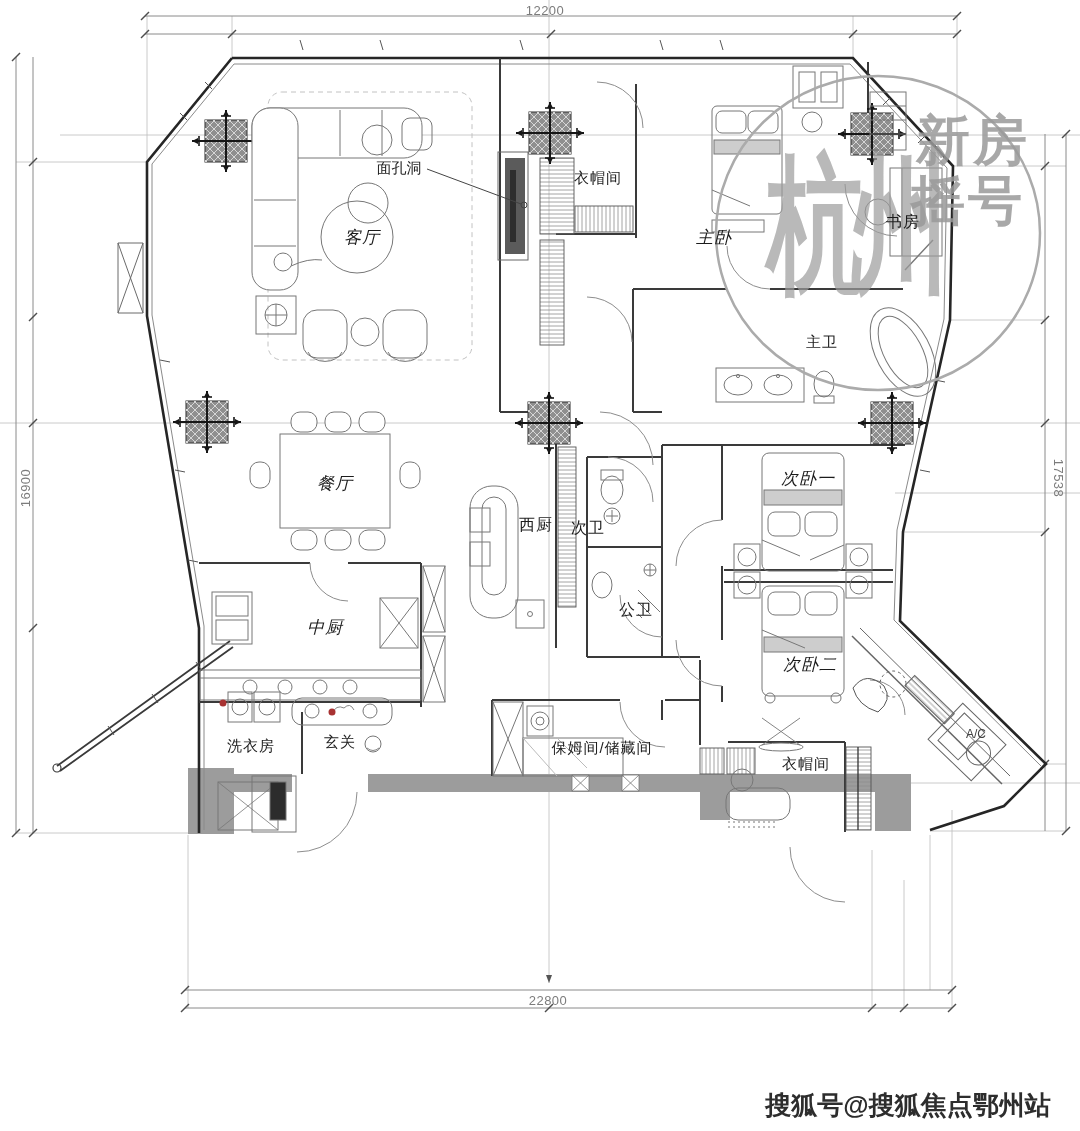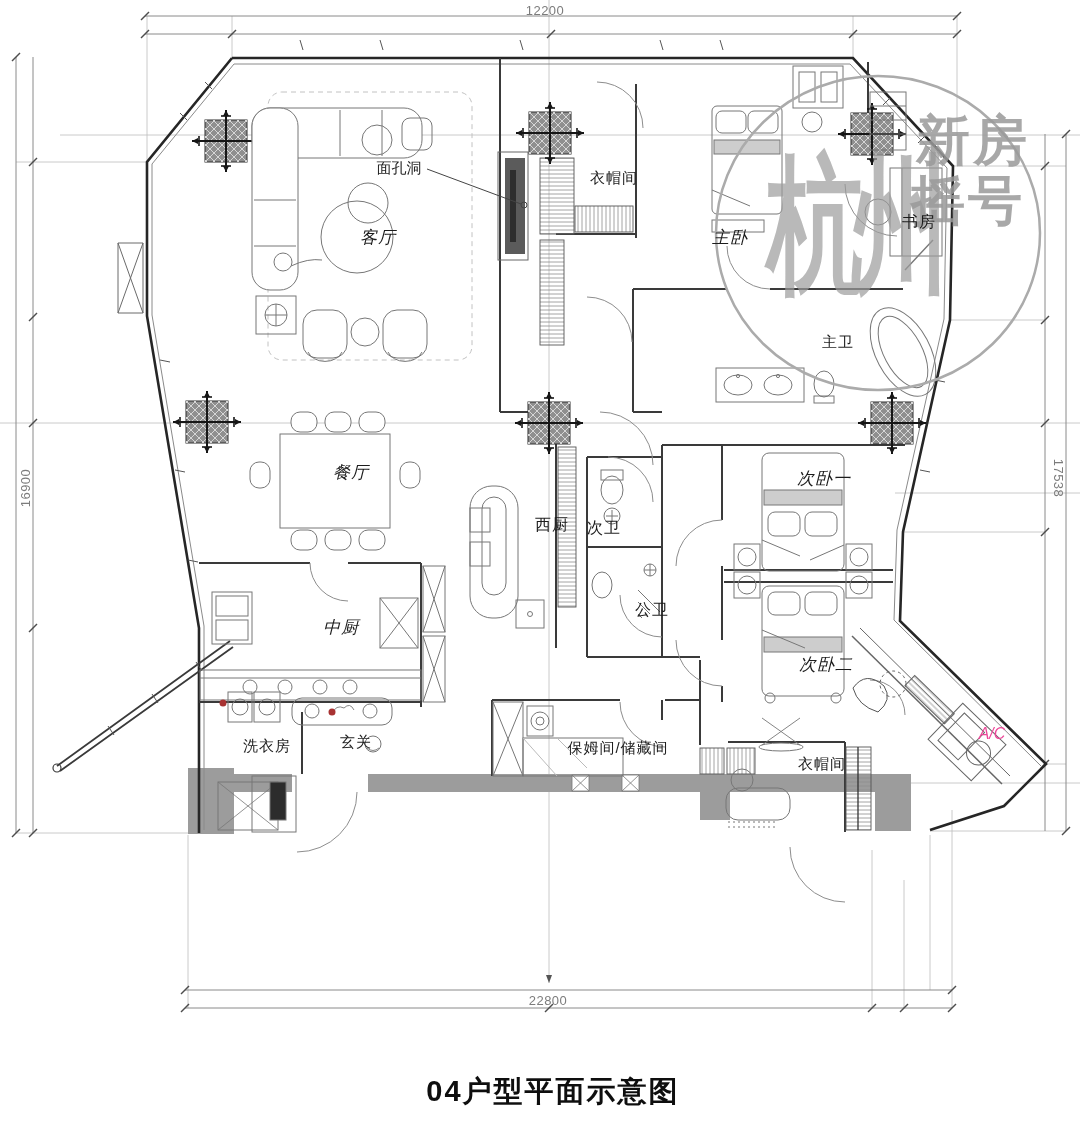"衣帽间" .room-label { margin-left: 16px -> none }
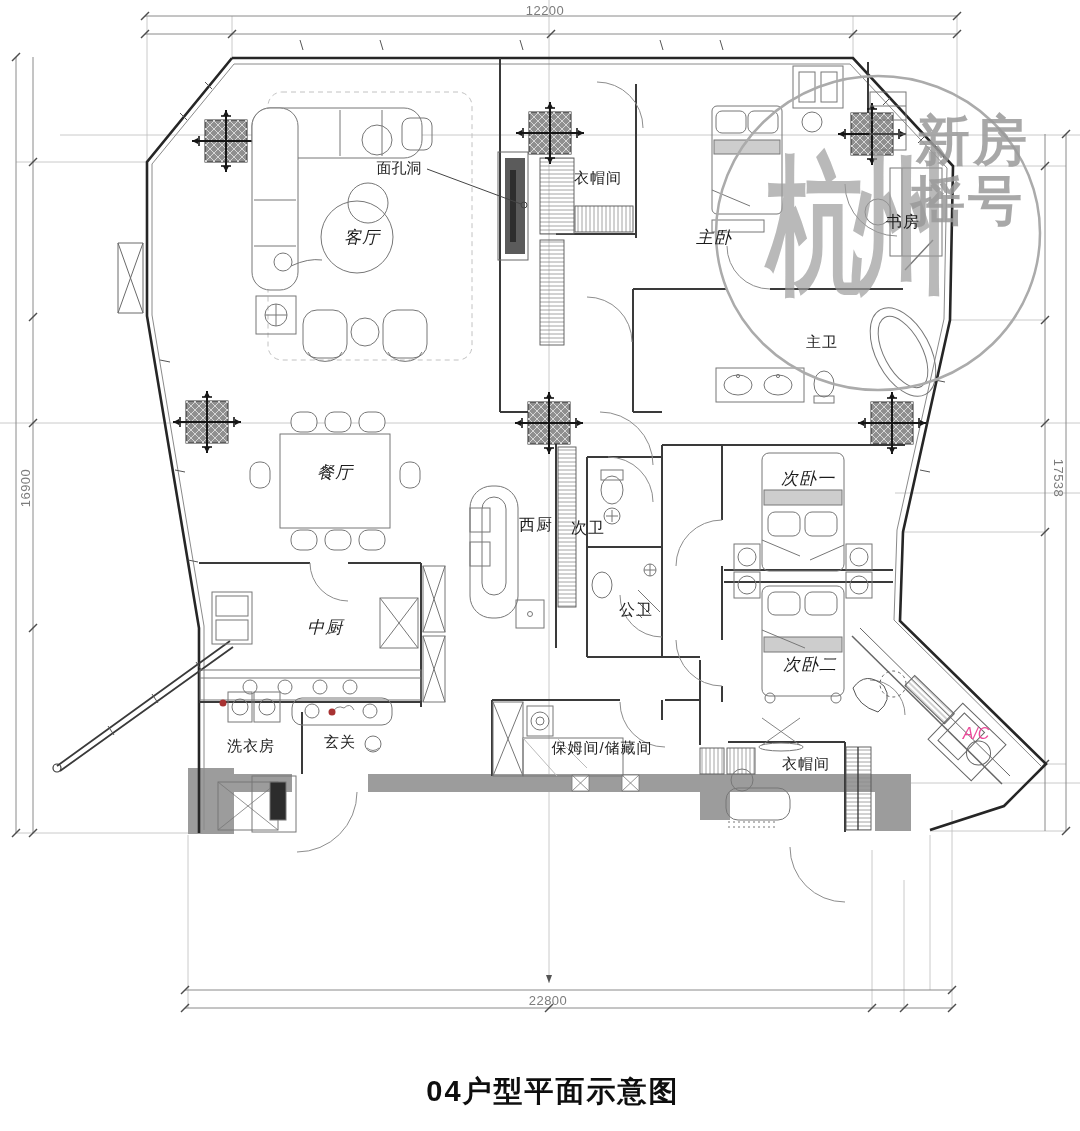"餐厅" div.room-label { top: 472px -> 483px }
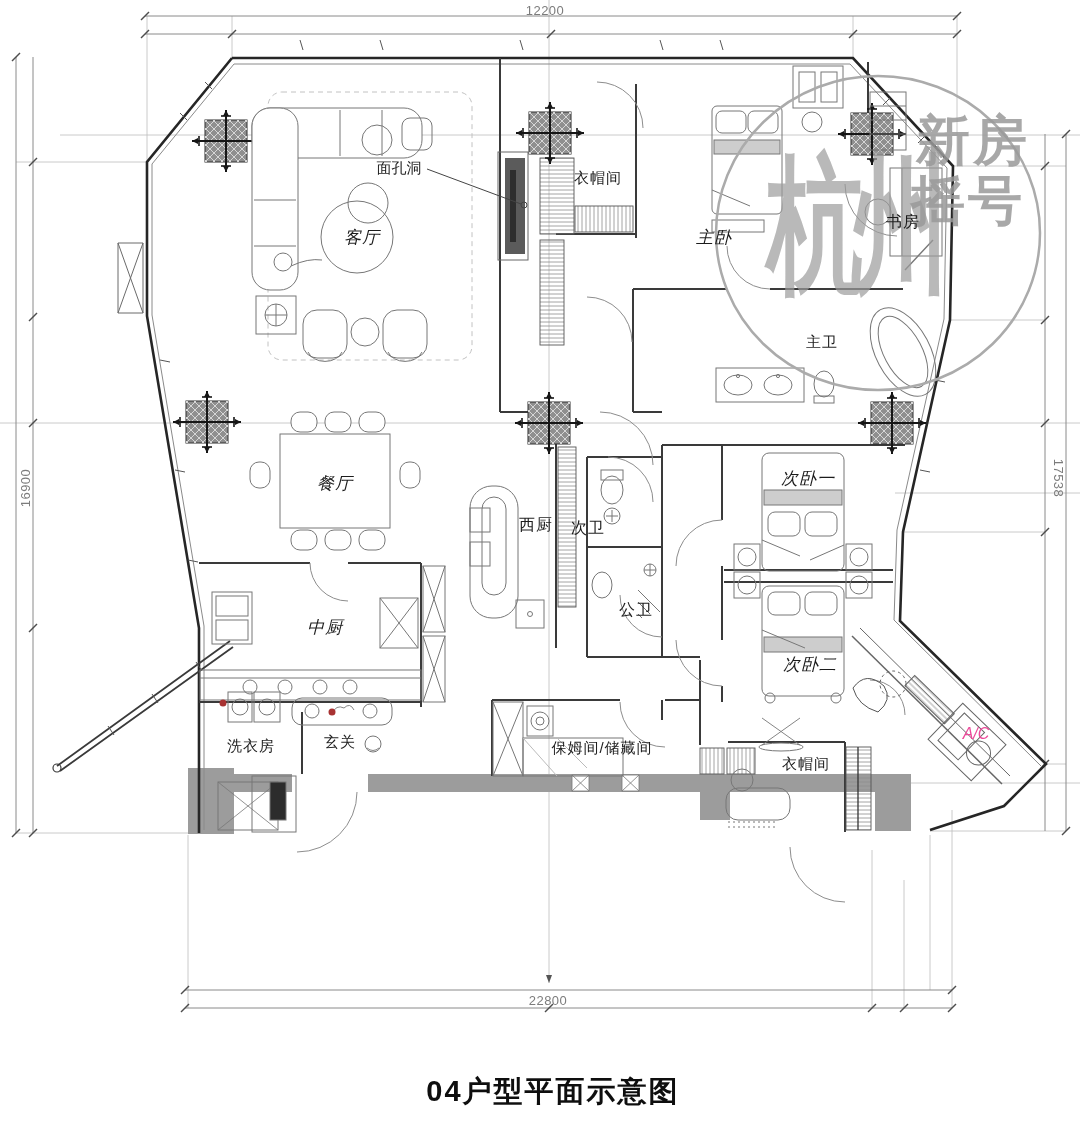"A/C" .room-label.sm { color: #ec4899 -> #404040; font-size: 16px -> 12px; font-style: italic -> none }
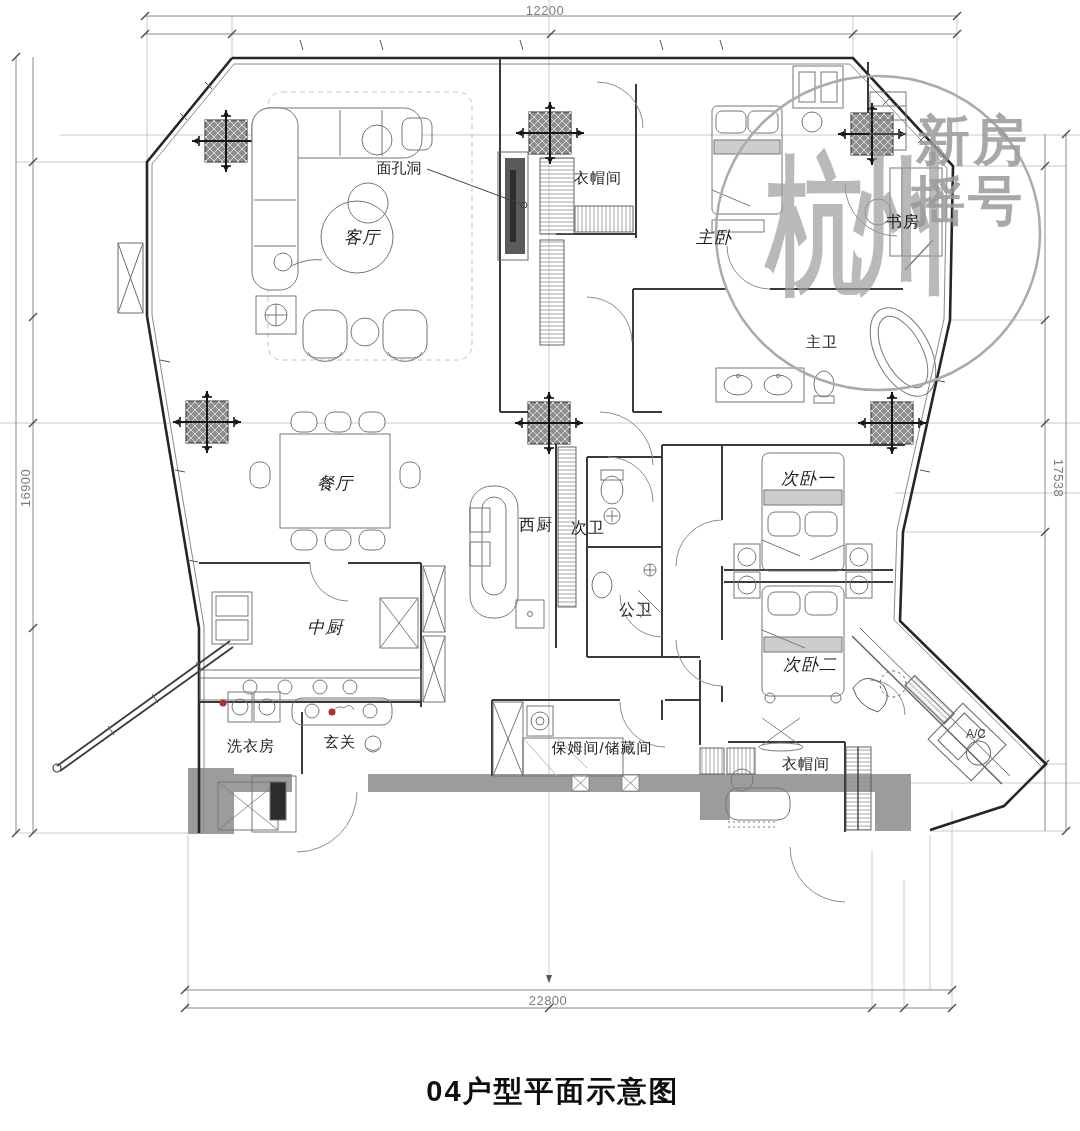"04户型平面示意图" div.page-title { html: <div>04户型平面示意图</div> -> none }
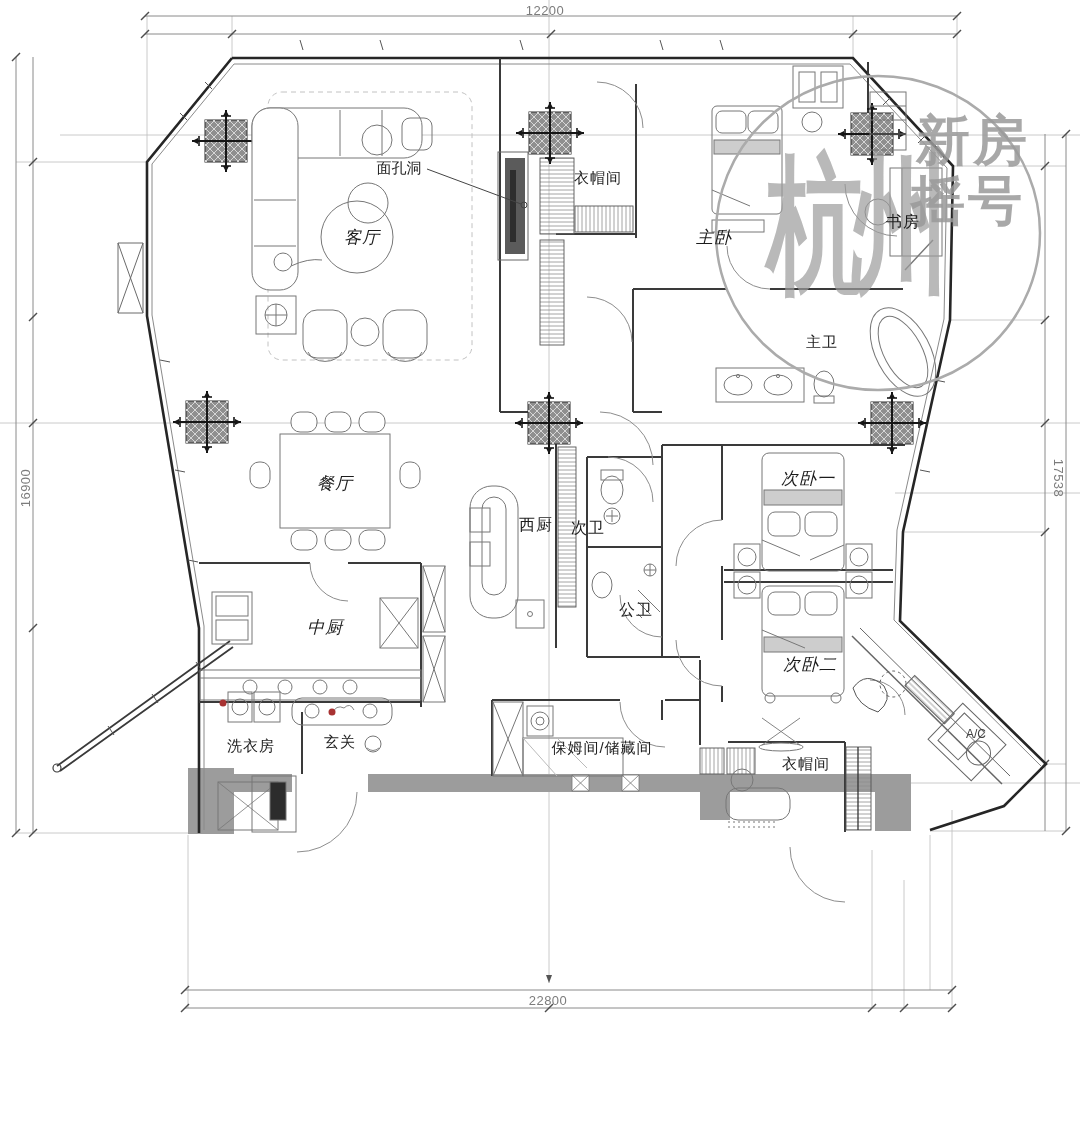"搜狐号@搜狐焦点鄂州站" div.sohu-mark { html: none -> <div>搜狐号@搜狐焦点鄂州站</div> }
